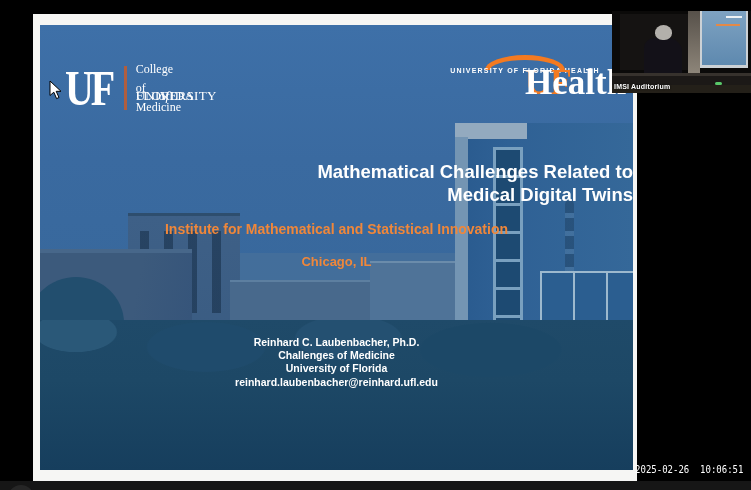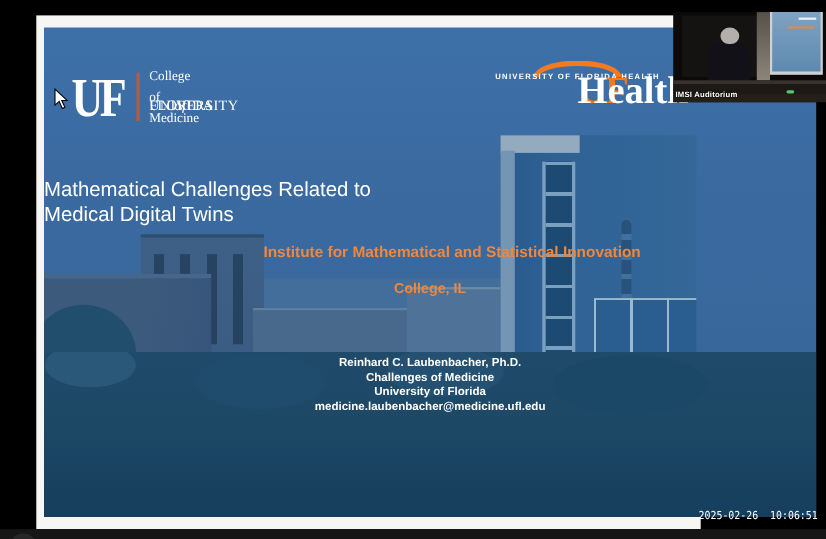"UF" .photo { width: 702px -> 593px }
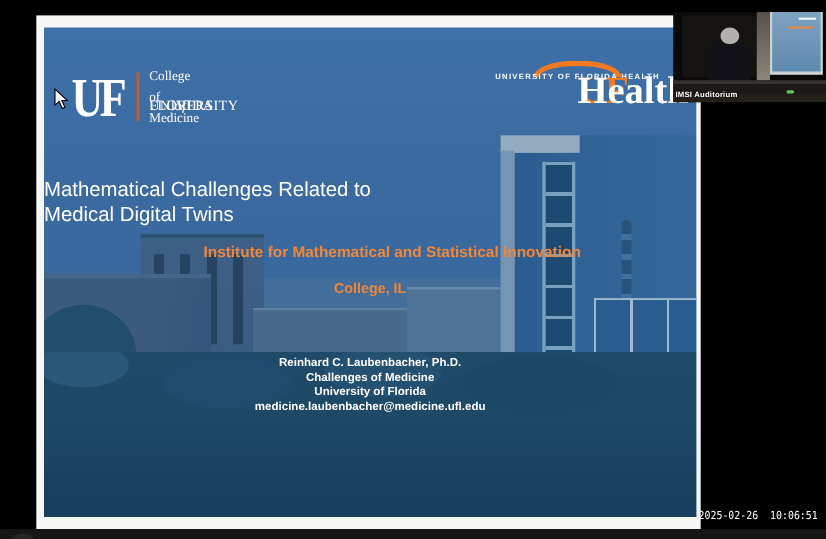"Mathematical Challenges Related to" .s-title { font-weight: normal -> bold; text-align: left -> right }
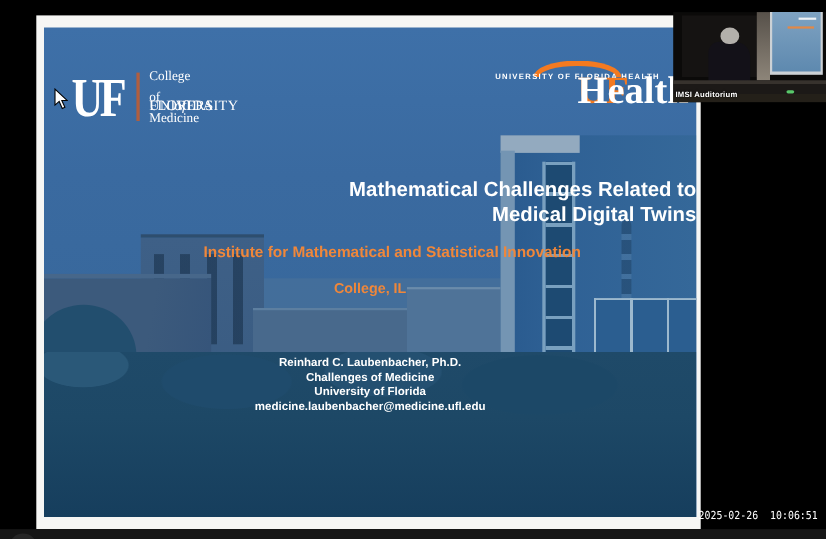"Institute for Mathematical and" .s-subtitle { margin-left: 20px -> none }
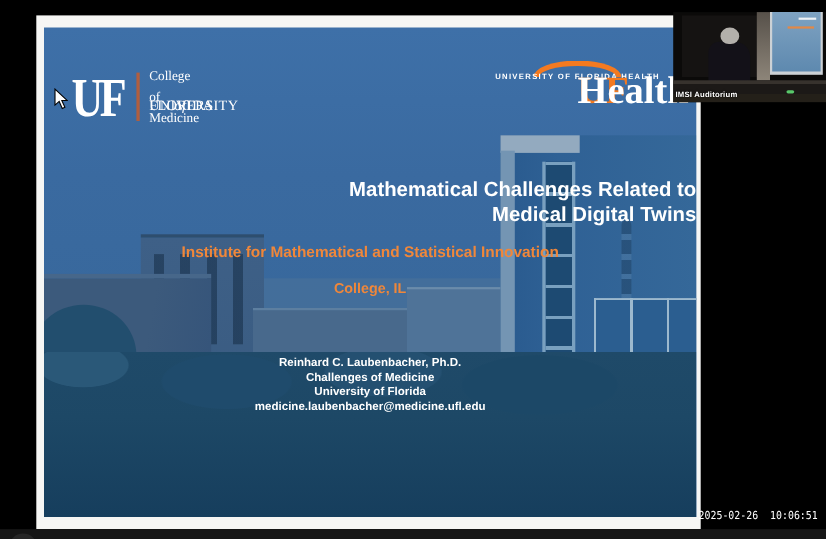"College, IL" span { text: College -> Chicago }
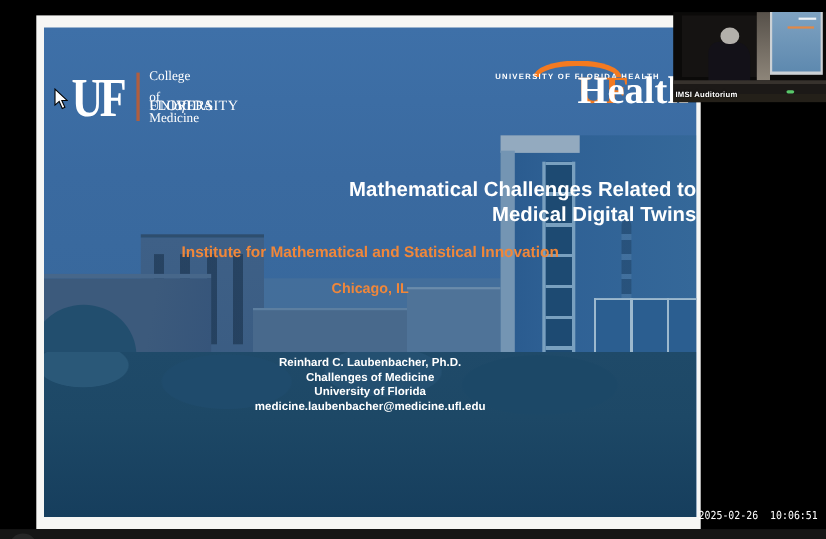"Reinhard C. Laubenbacher, Ph.D." .s-author { top: 299px -> 311px }
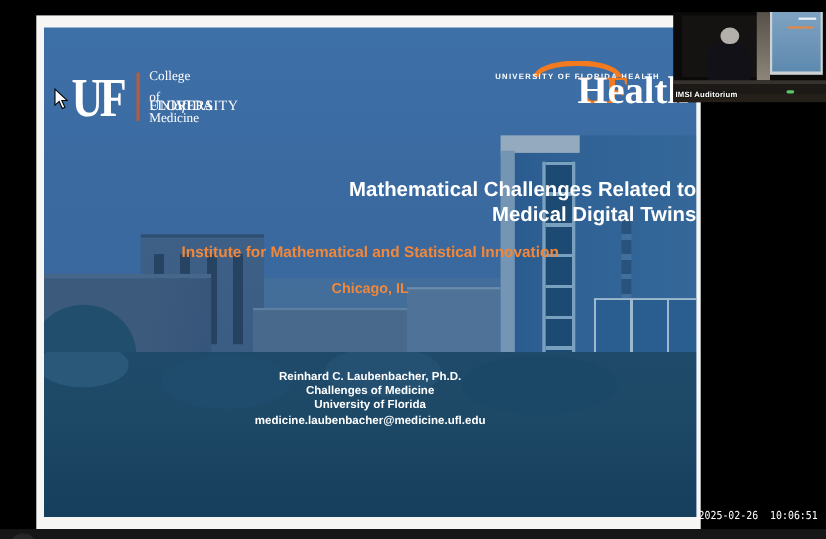"medicine.laubenbacher@medicine.ufl.edu" span { text: medicine.laubenbacher@medicine.ufl.edu -> reinhard.laubenbacher@reinhard.ufl.edu }
